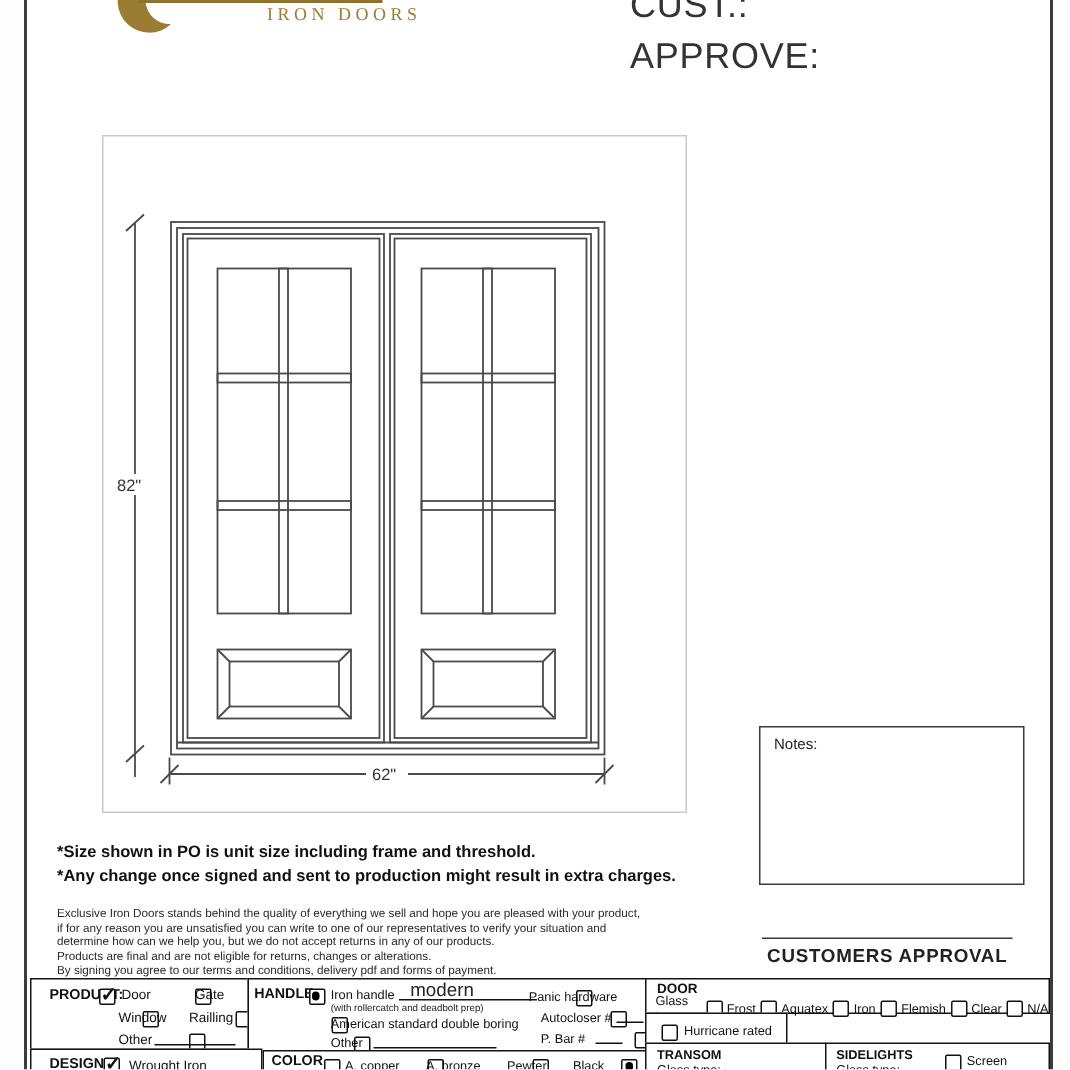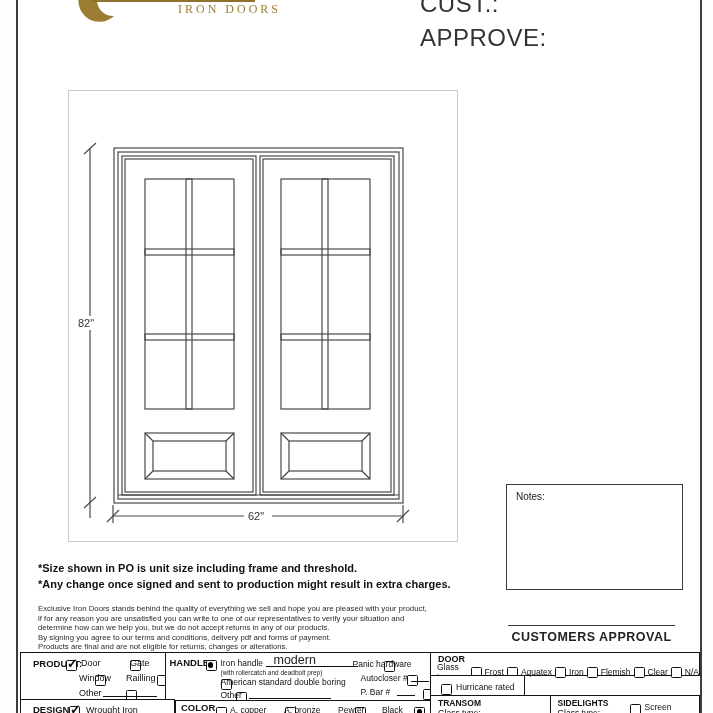"By signing you agree to" div { order: before "Products are final and are" -> after "Products are final and are" }
